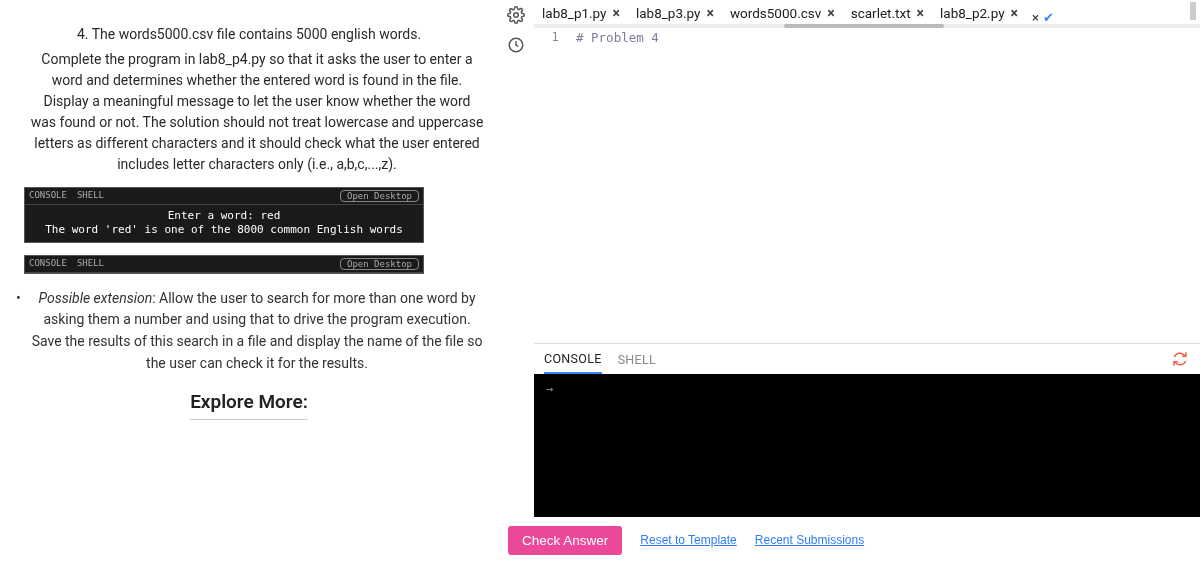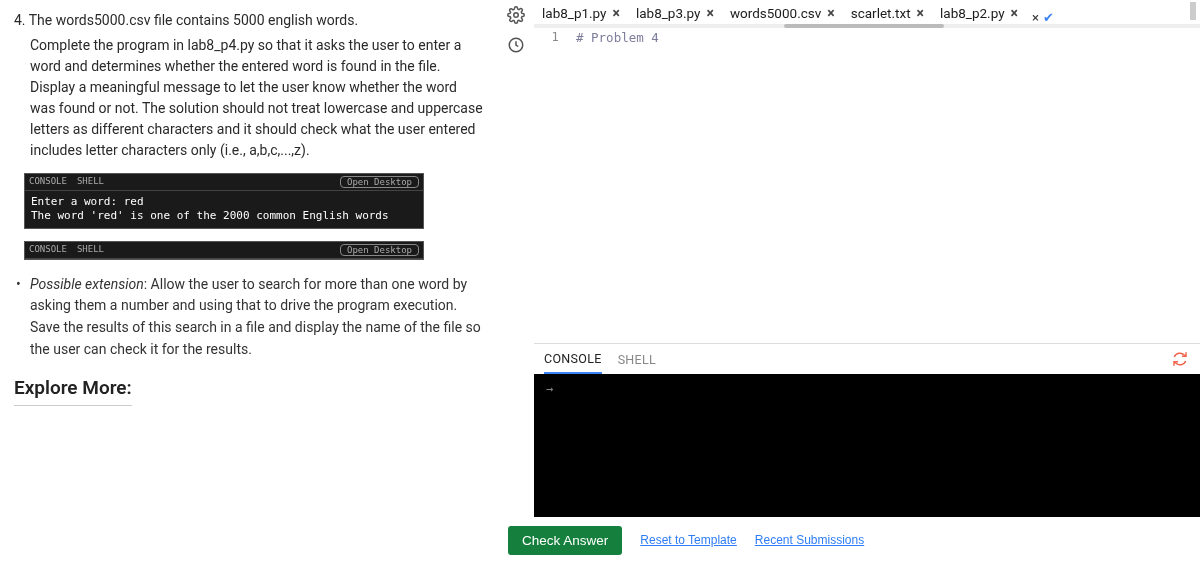"4. The words5000.csv file contains" .left-panel { padding: 10px 14px -> 24px 14px; text-align: none -> center }
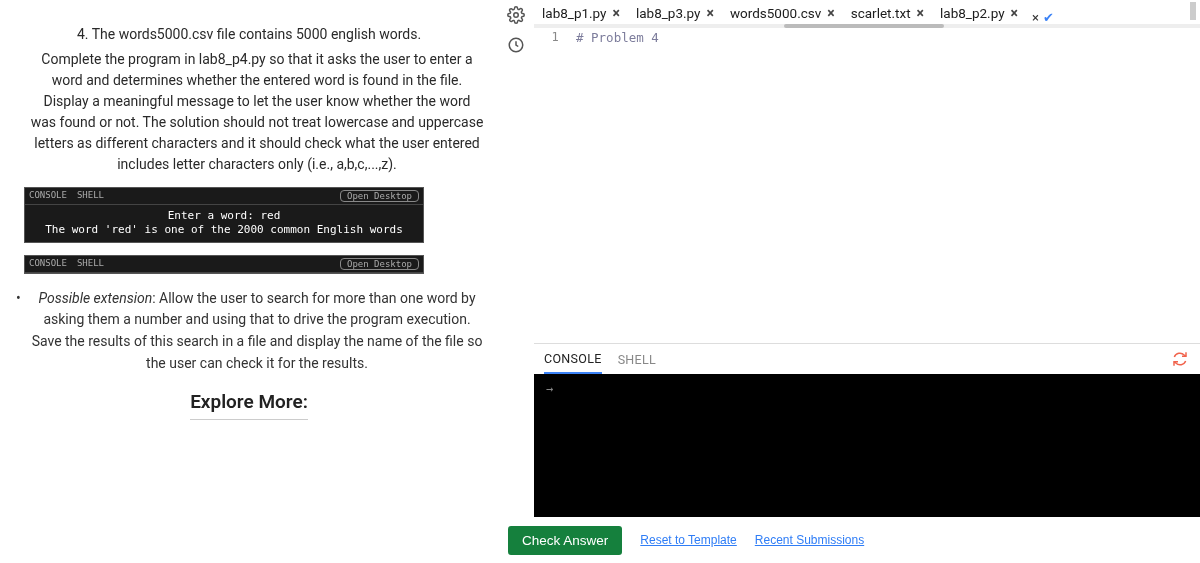"Enter a word: red" div.term-body { text: 2000 -> 8000 }
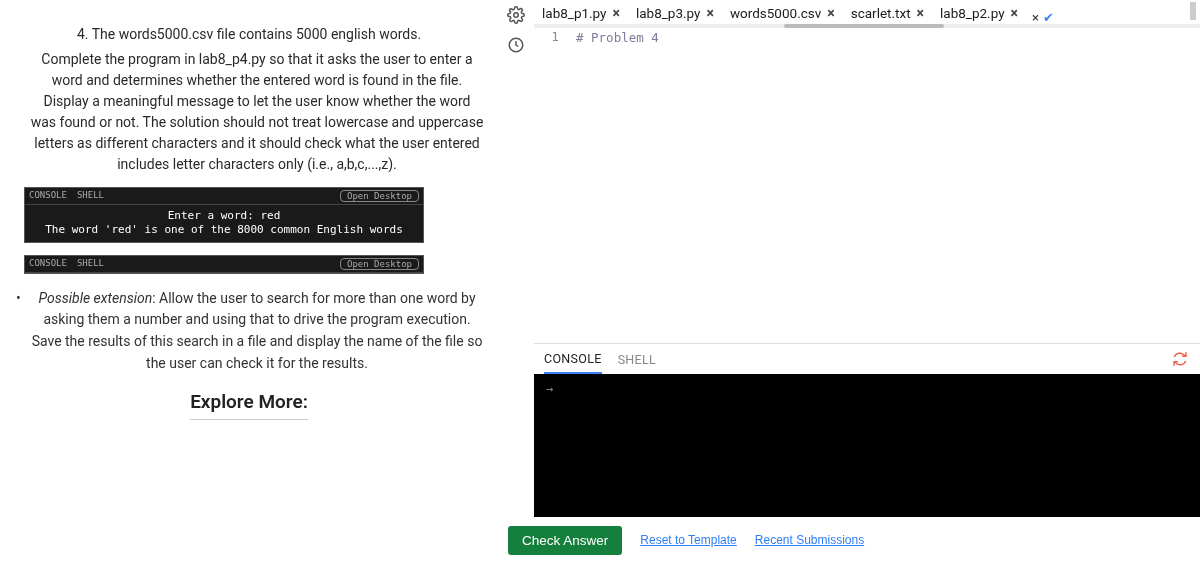"Check Answer" .btn-primary { background: #15803d -> #ec4899 }
